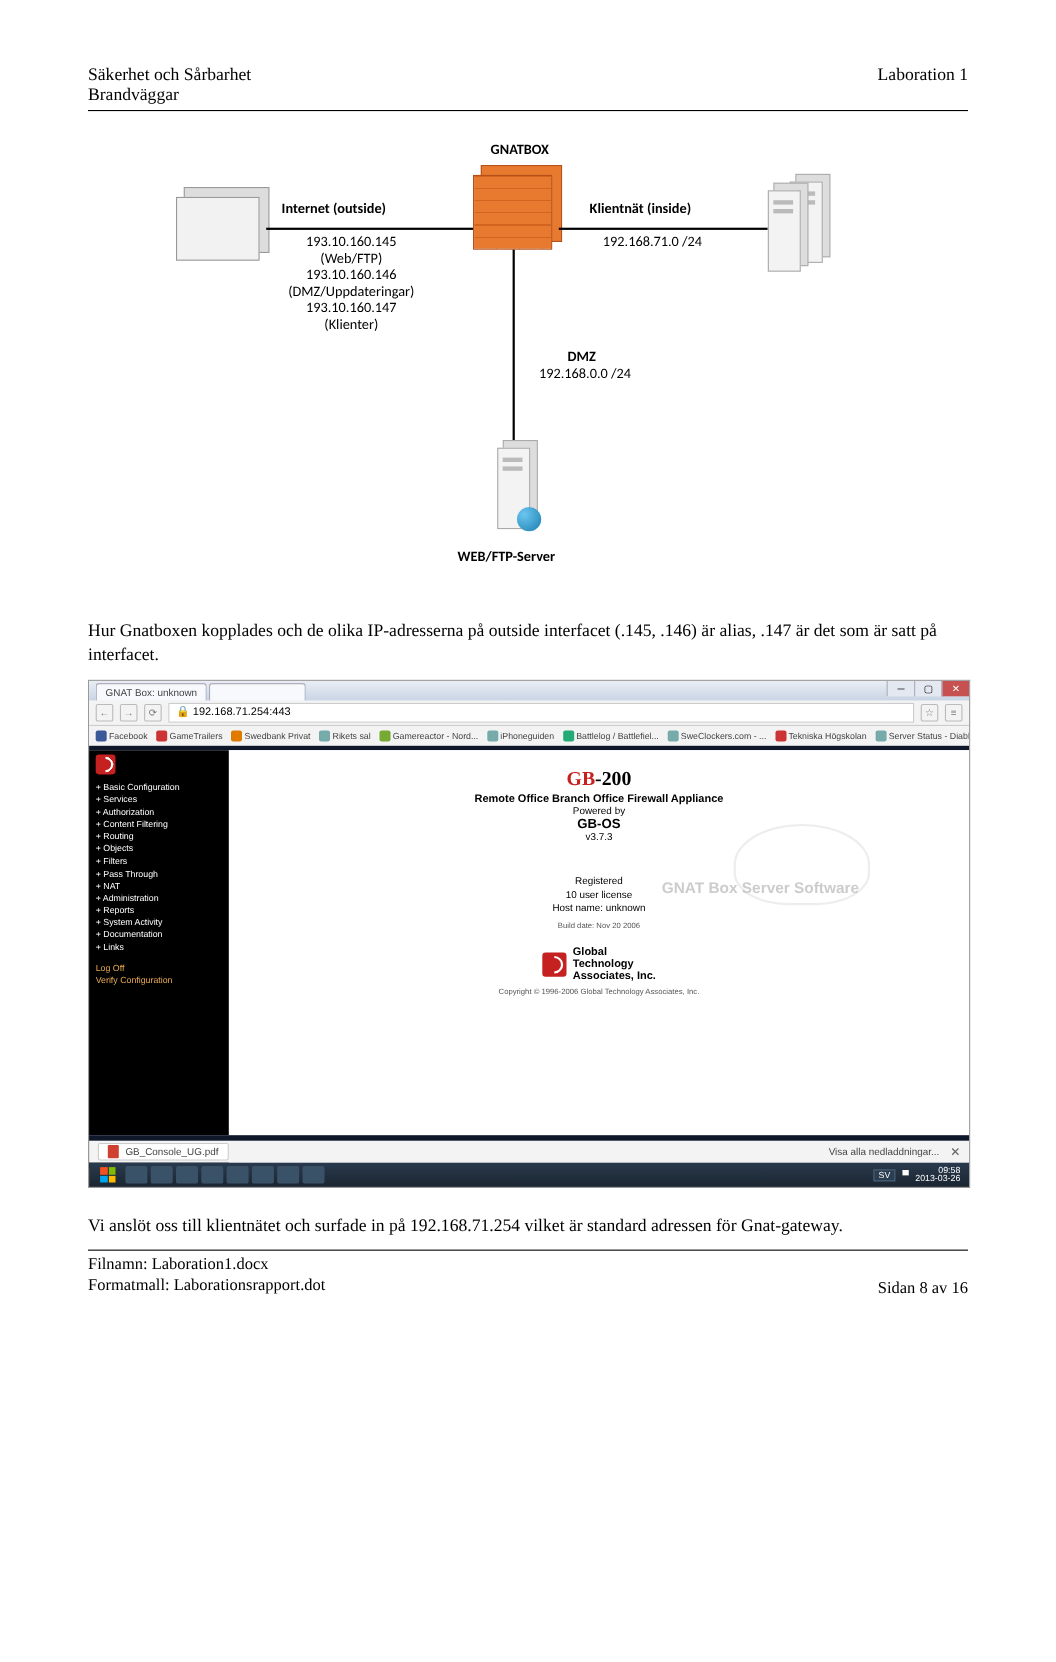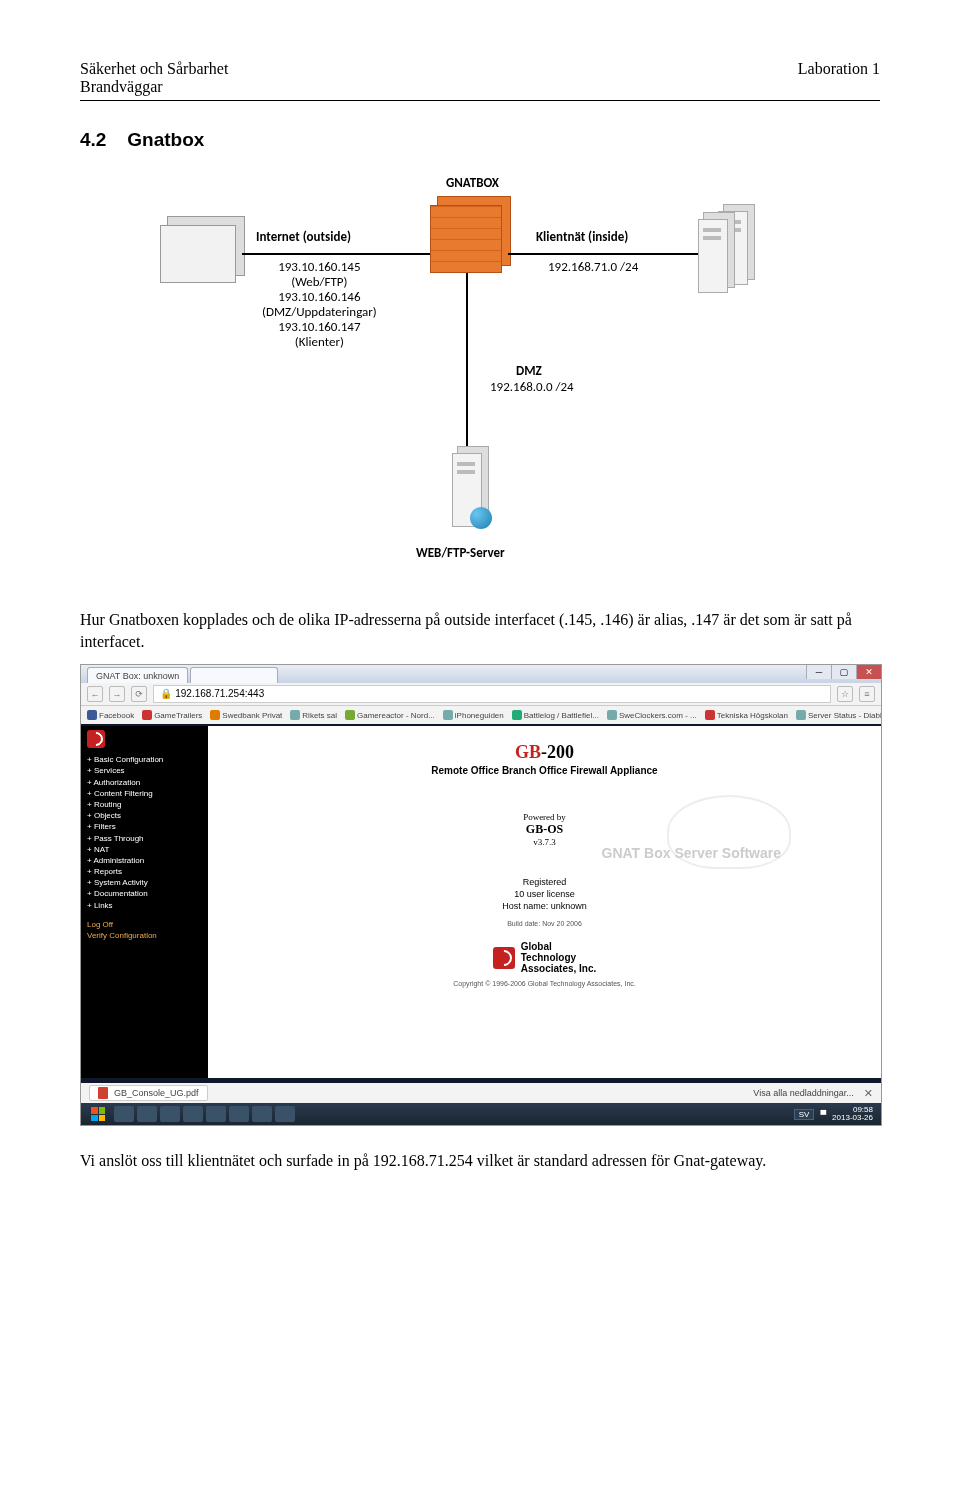"4.2 Gnatbox" div.section-title { html: <div> <span>4.2</span> <span>Gnatbox</span> </div> -> none }
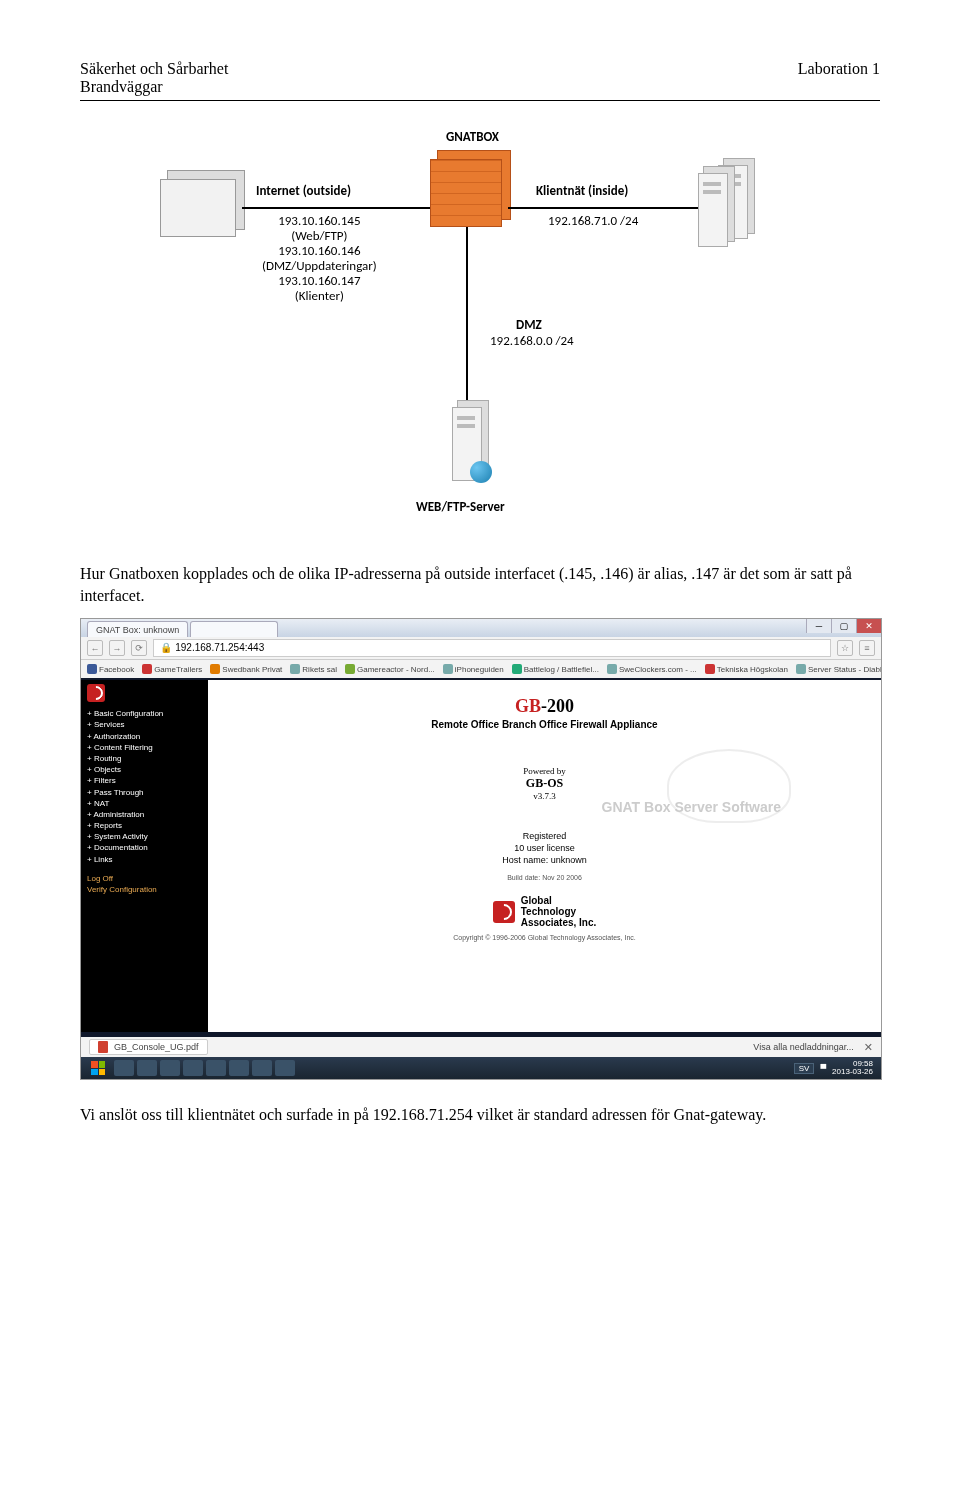"Facebook" .bookmarks { border-bottom: 2px solid #0f172a -> 4px solid #0f172a }
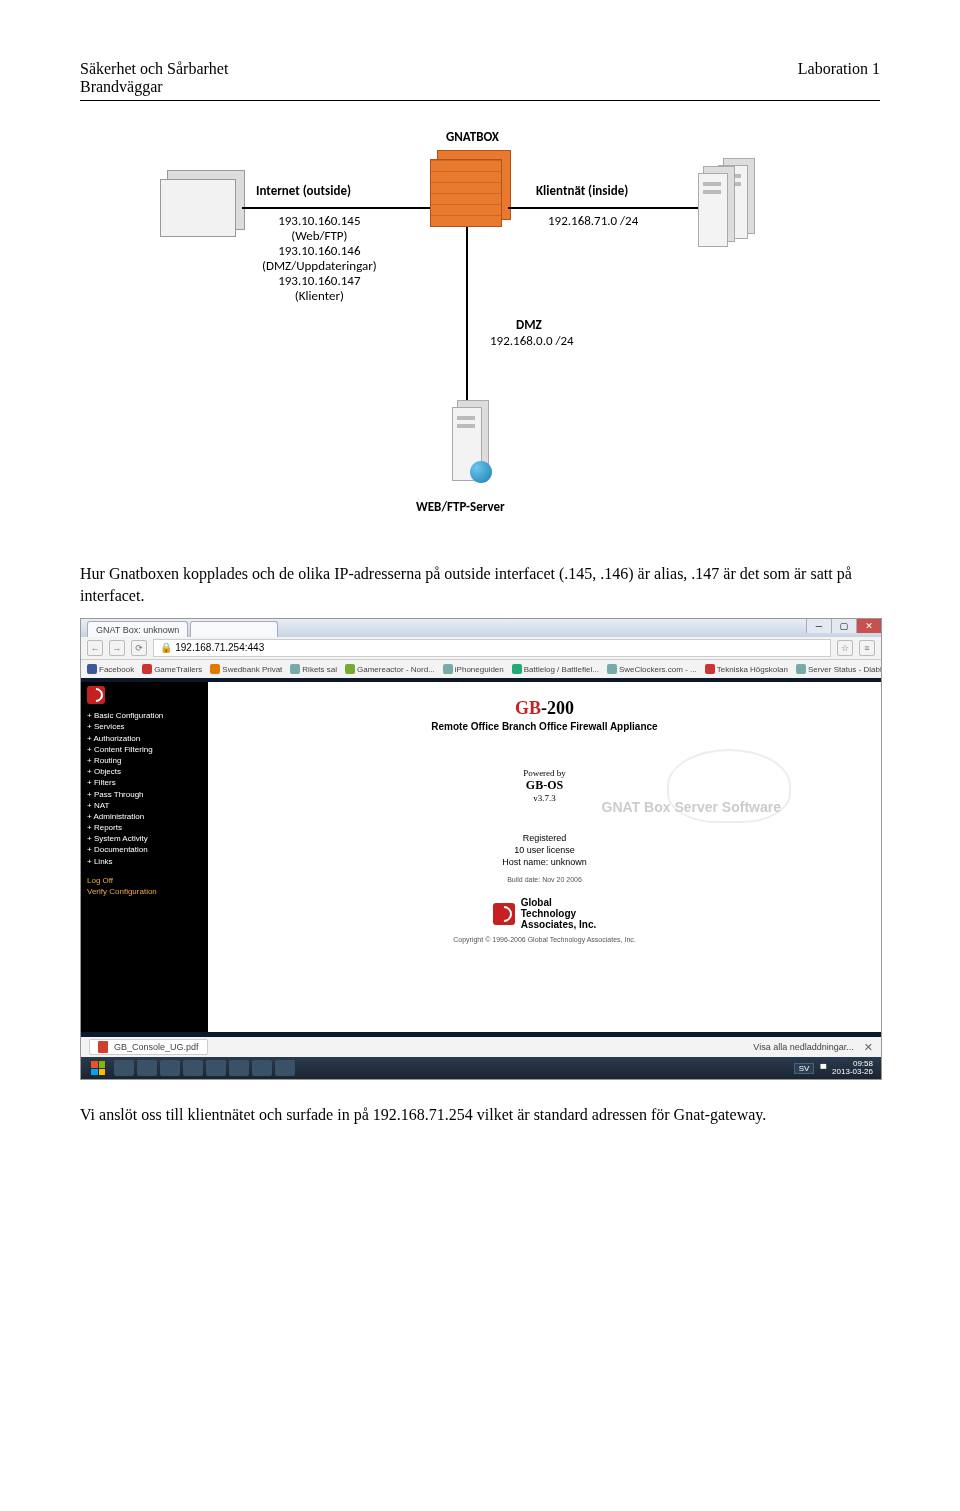"Powered by" .gb-powered { font-family: Liberation Serif, serif -> Liberation Sans, sans-serif; margin-top: 36px -> none }
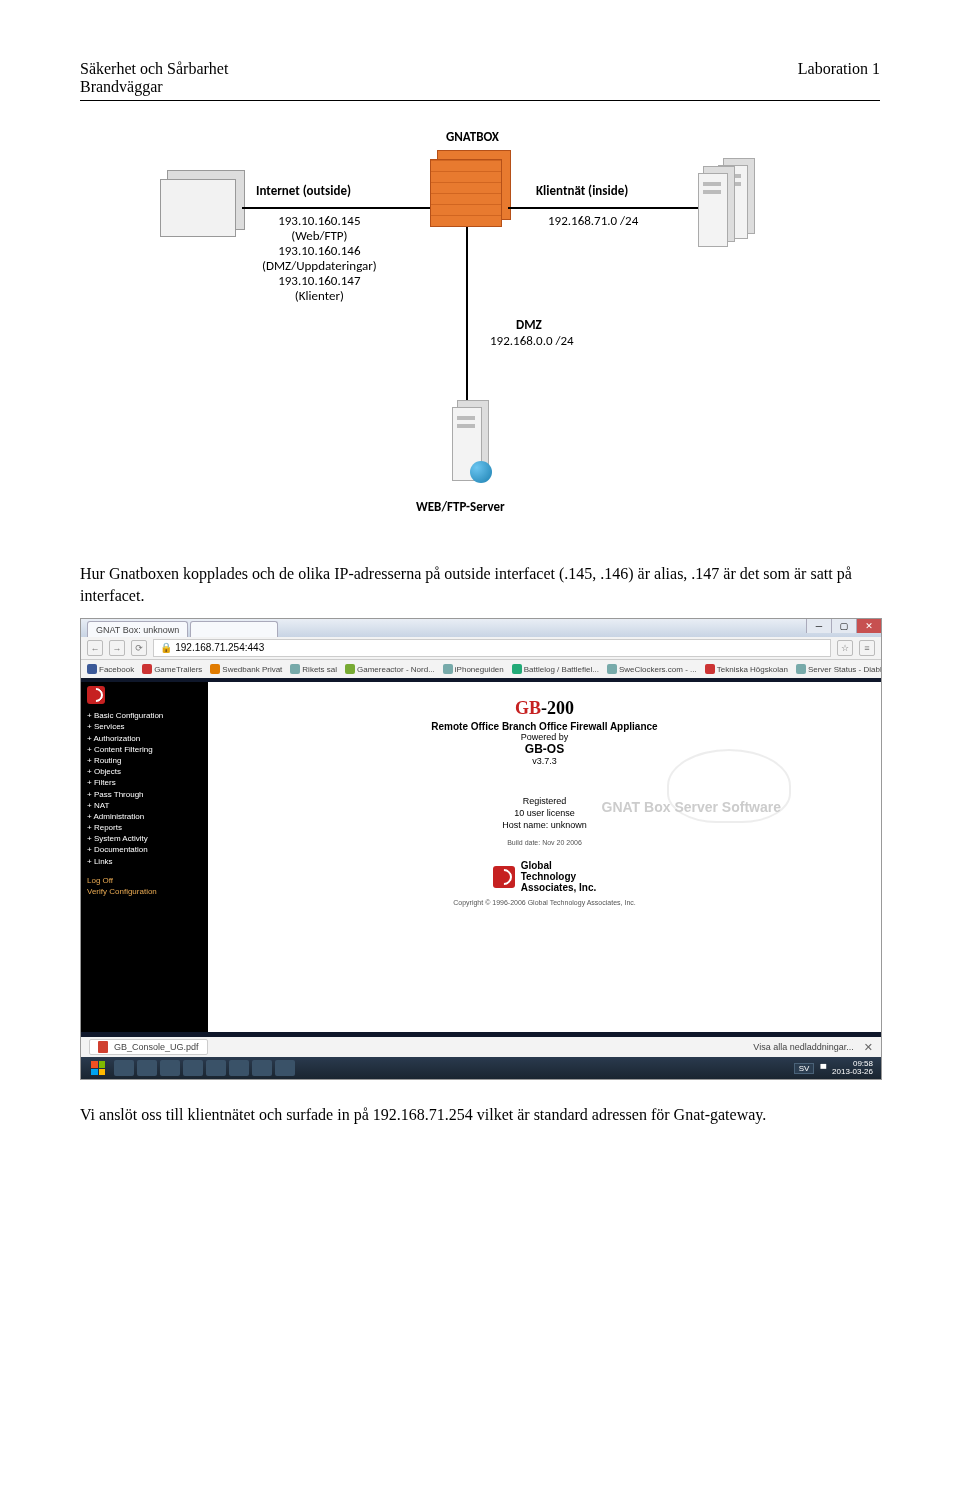"Filnamn: Laboration1.docx" div.footer { html: none -> <div> <div> <div><span>Filnamn:</span> <span>Laboration1.docx</span></div> <div><span>Formatmall:</span> <span>Laborationsrapport.dot</span></div> </div> <div>Sidan 8 av 16</div> </div> }
